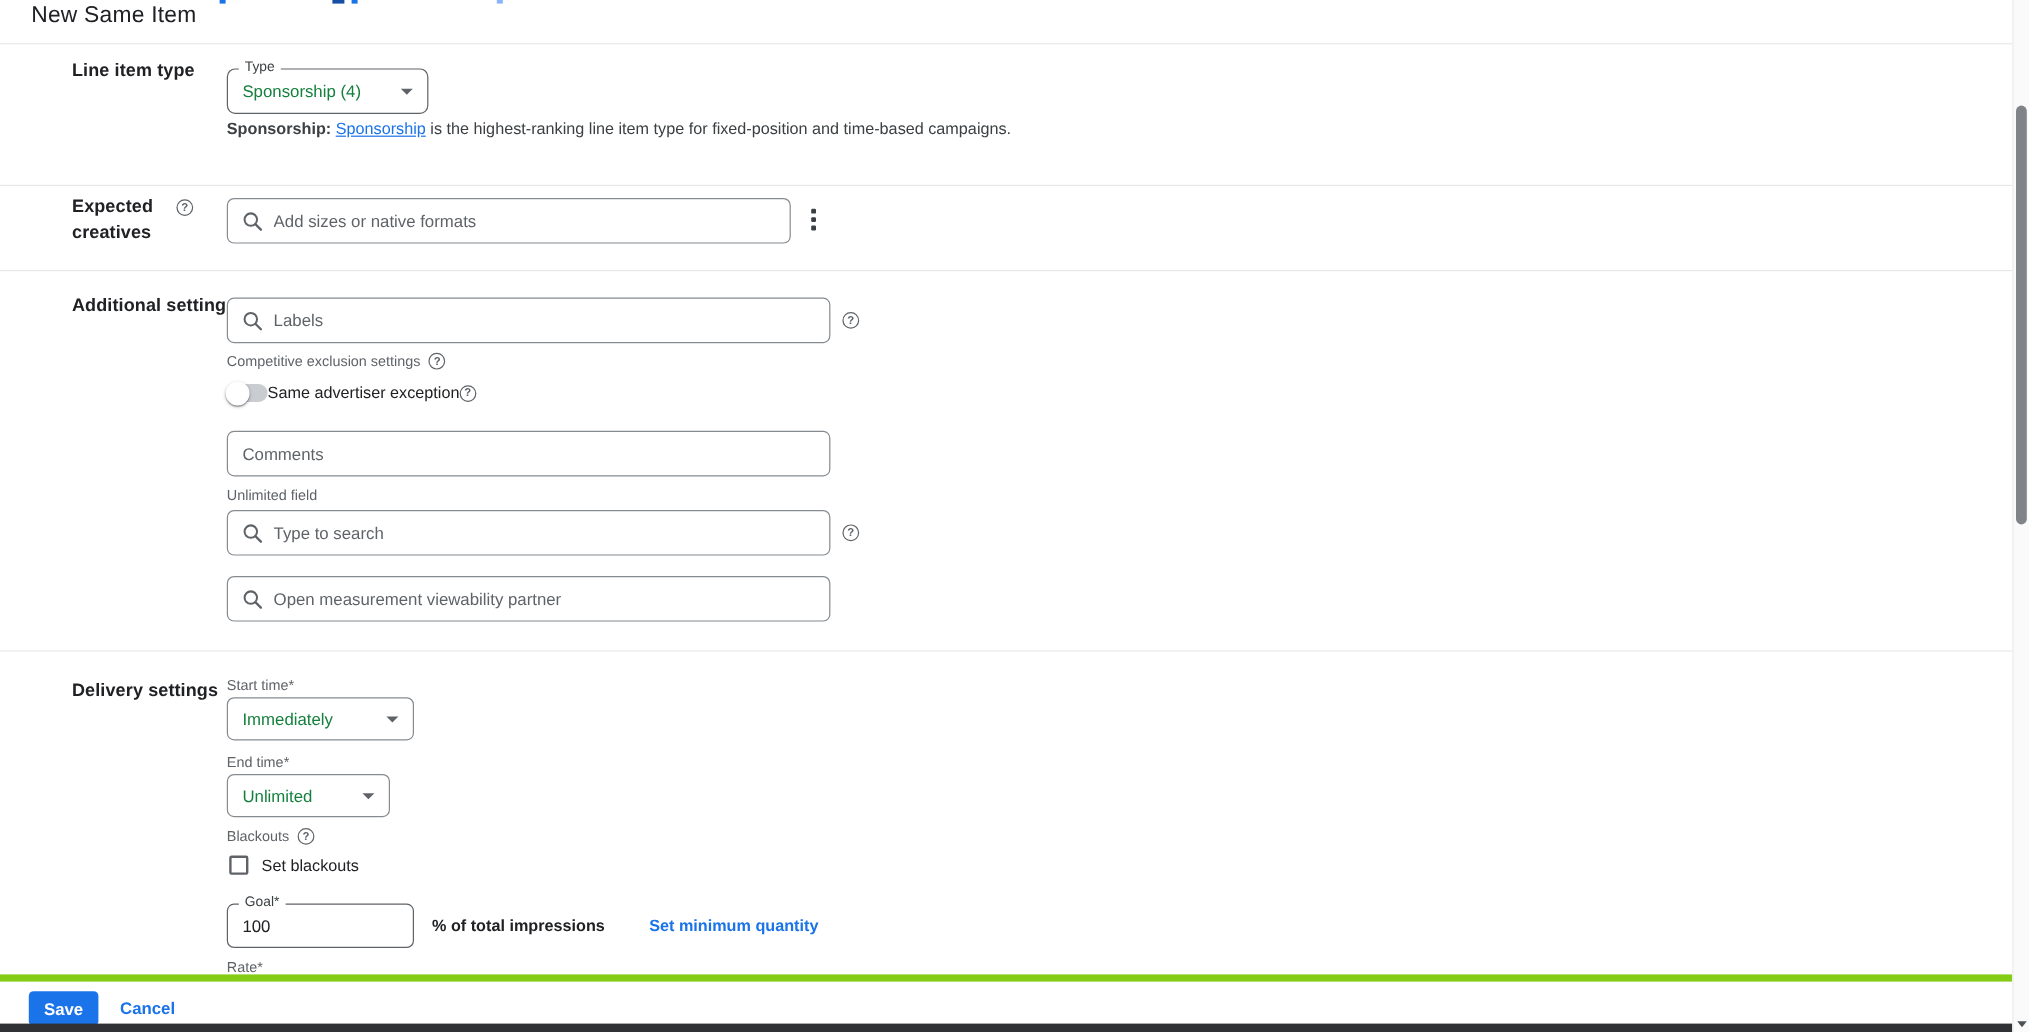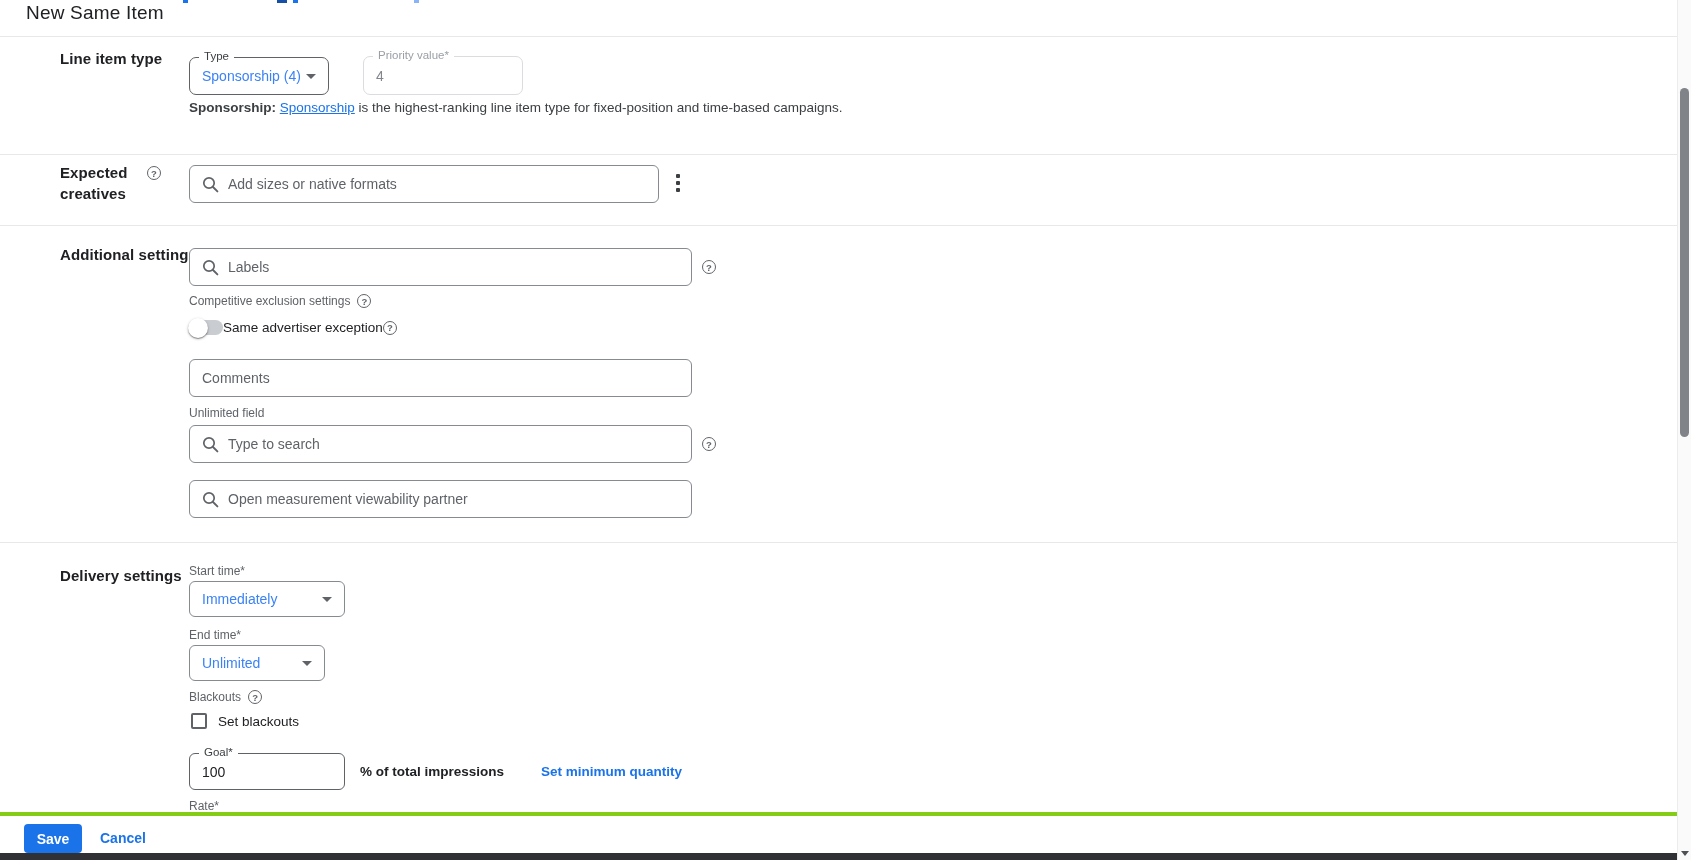"Type" div.notched { width: 140px -> 168px }
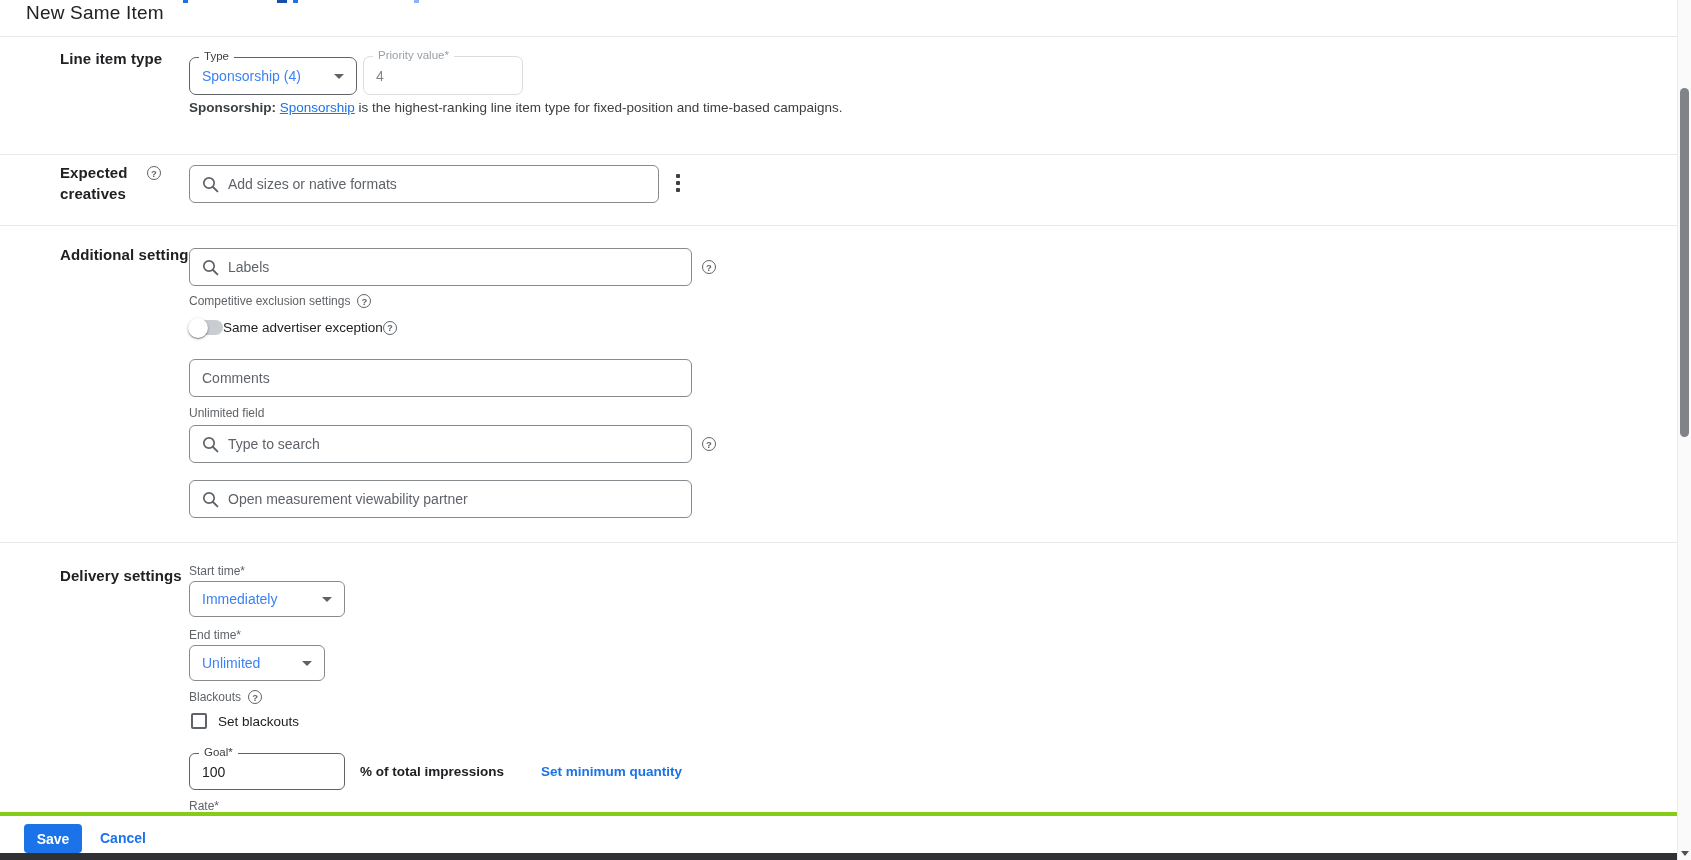"Priority value*" div.notched { html: <div> <span>Priority value*</span> <input> </div> -> none }
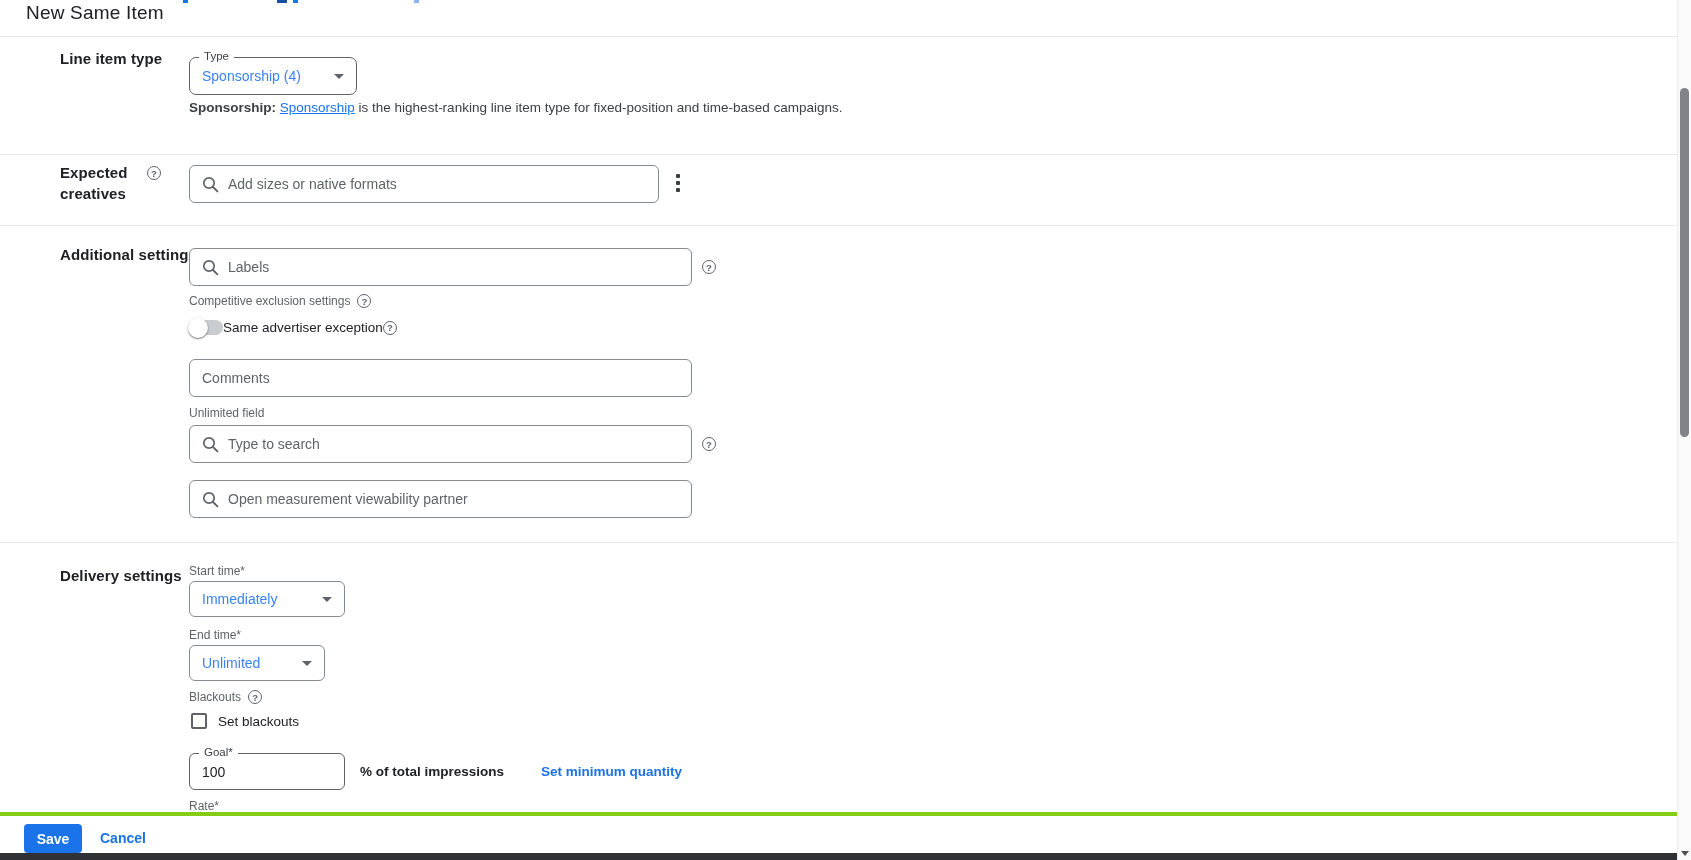"Sponsorship (4)" .select-value { color: #3b82f6 -> #15803d }
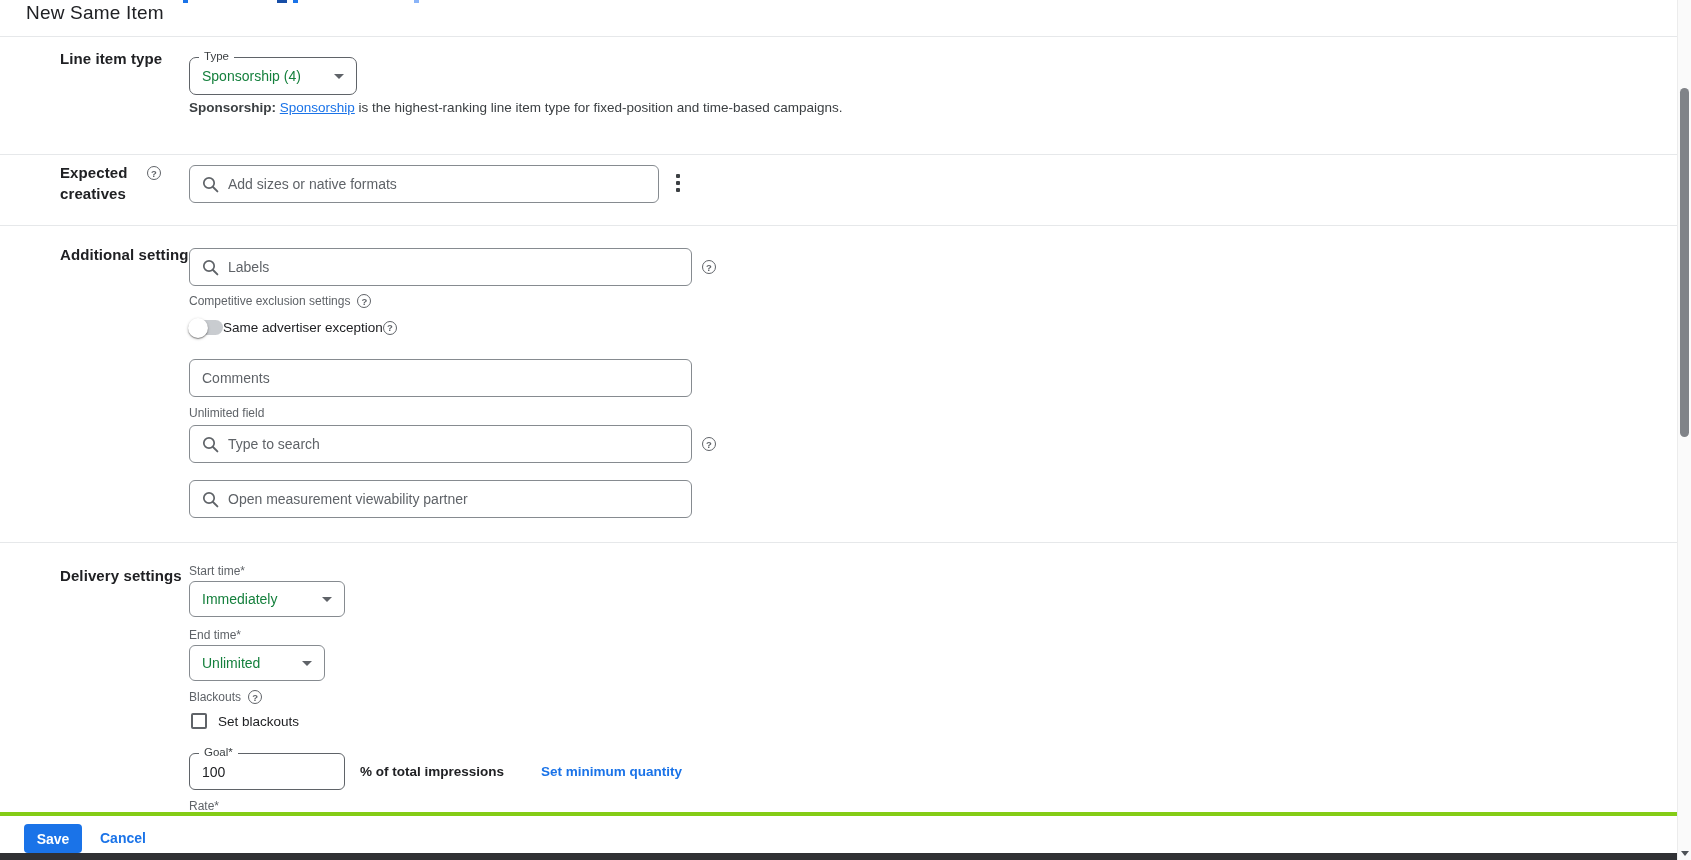"Save" .footer { border-top: 4px solid #84cc16 -> 6px solid #84cc16 }
